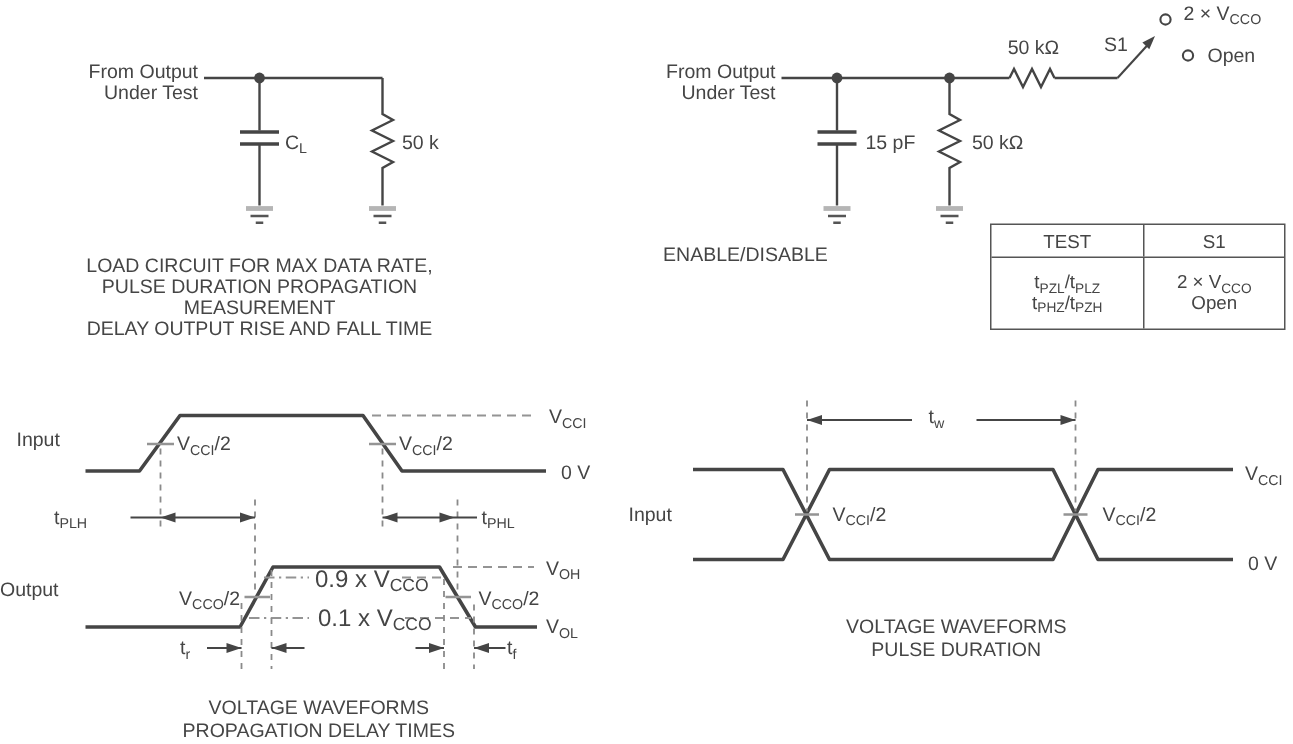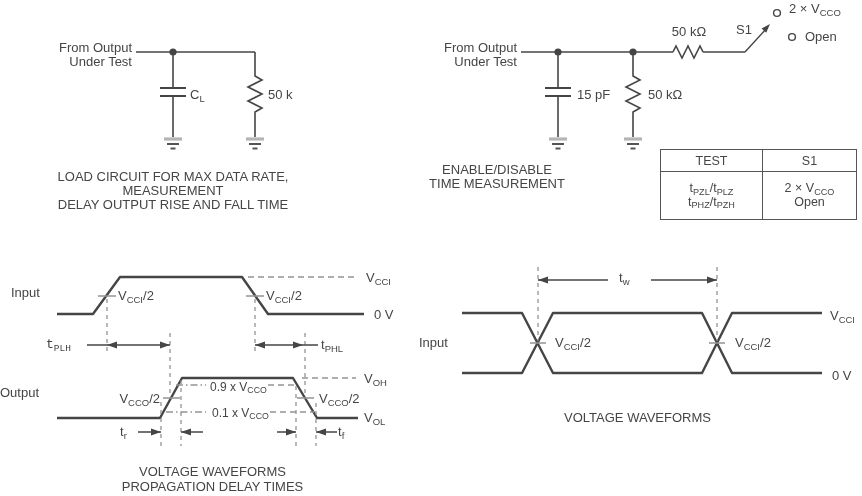"PULSE DURATION PROPAGATION" span { html: none -> <span>PULSE DURATION PROPAGATION</span> }
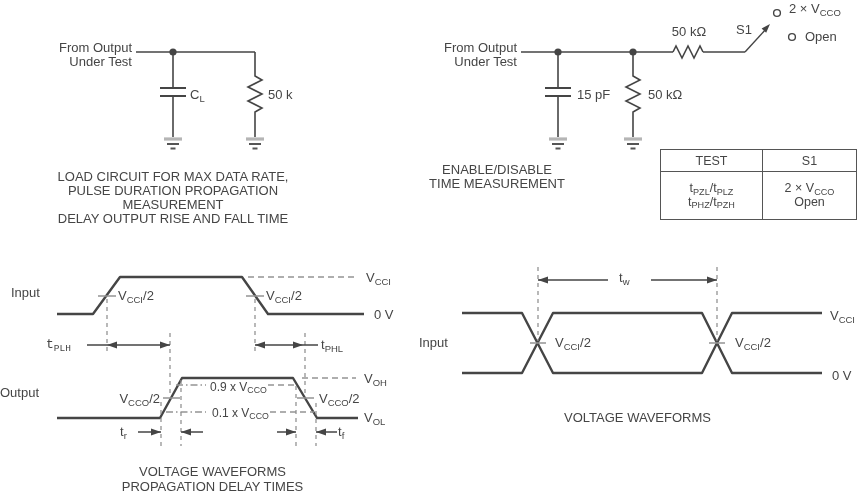"TIME MEASUREMENT" span { html: <span>TIME MEASUREMENT</span> -> none }
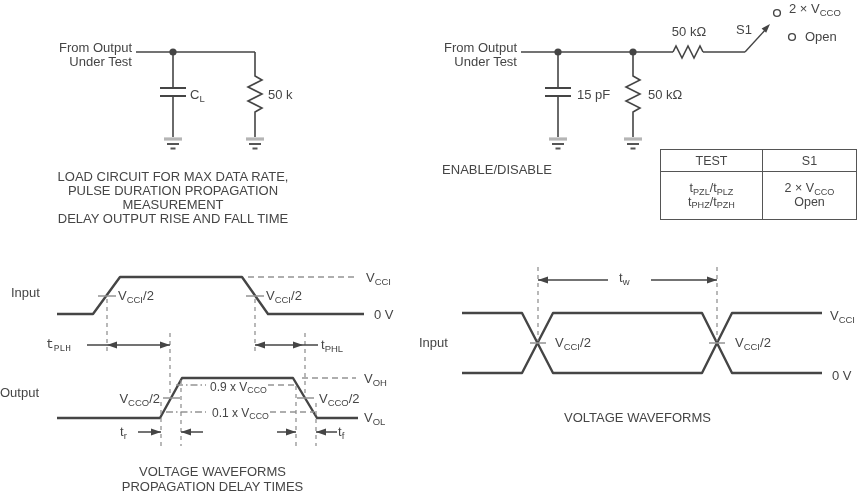"tPLH" span.lbl { font-family: Liberation Mono, monospace -> none; left: 46px -> 36px }
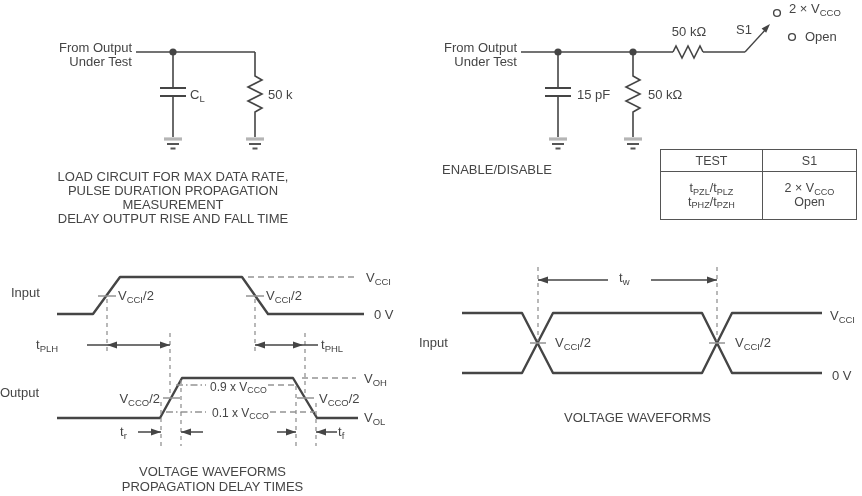"0.9 x VCCO" .lbl.sm { font-size: 12px -> 16px }
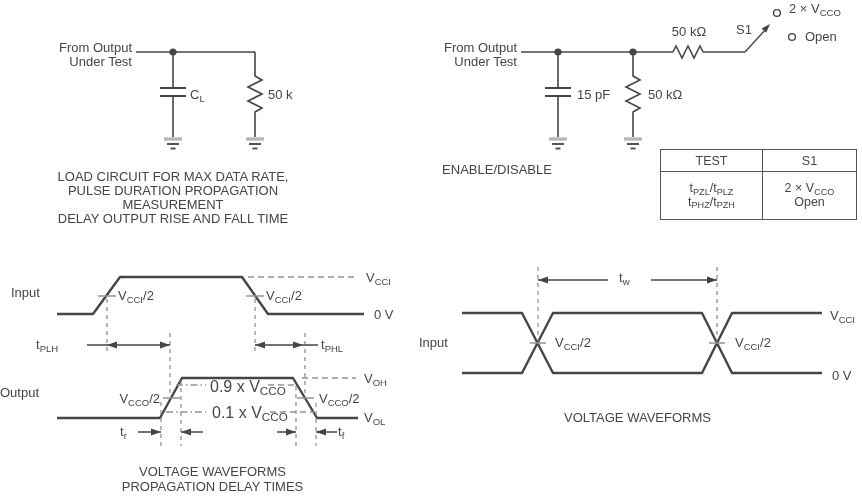"PULSE DURATION" span { html: none -> <span>PULSE DURATION</span> }
